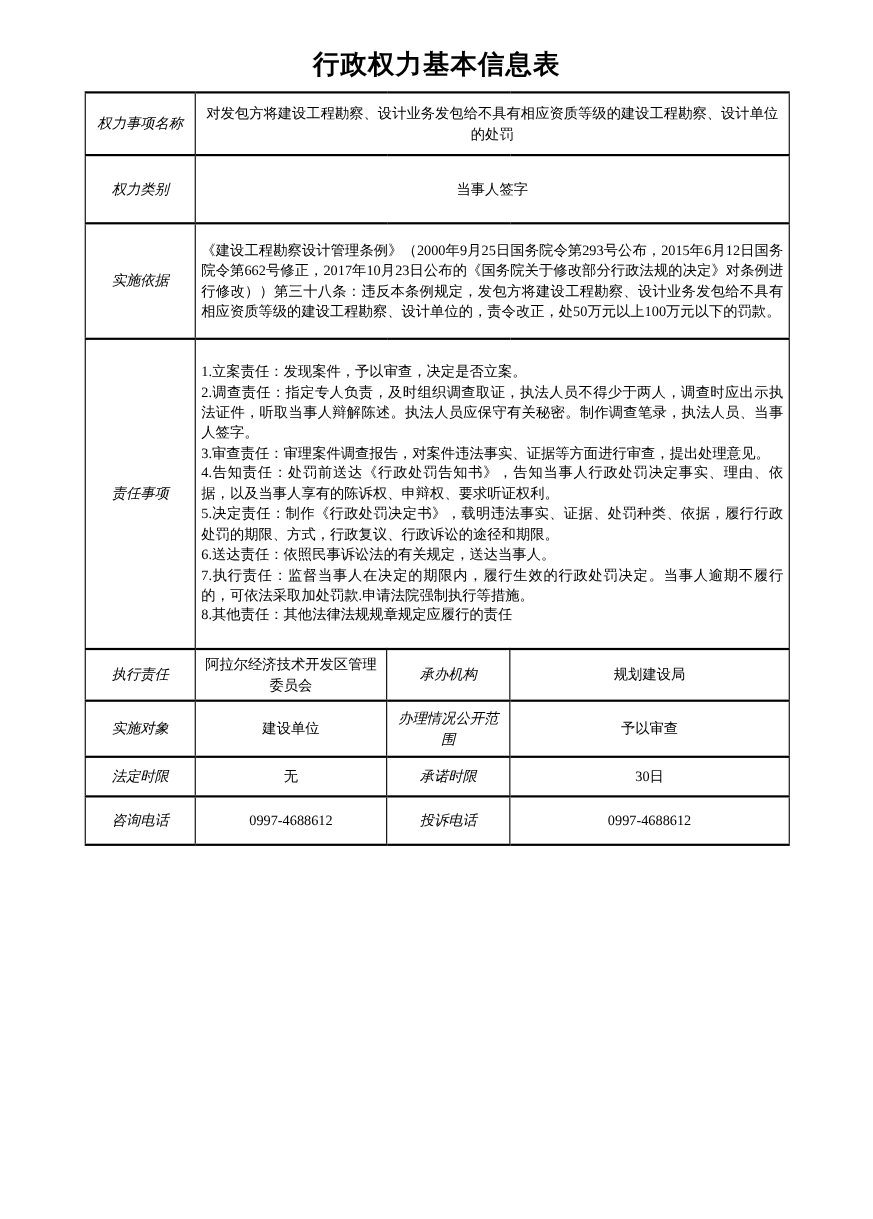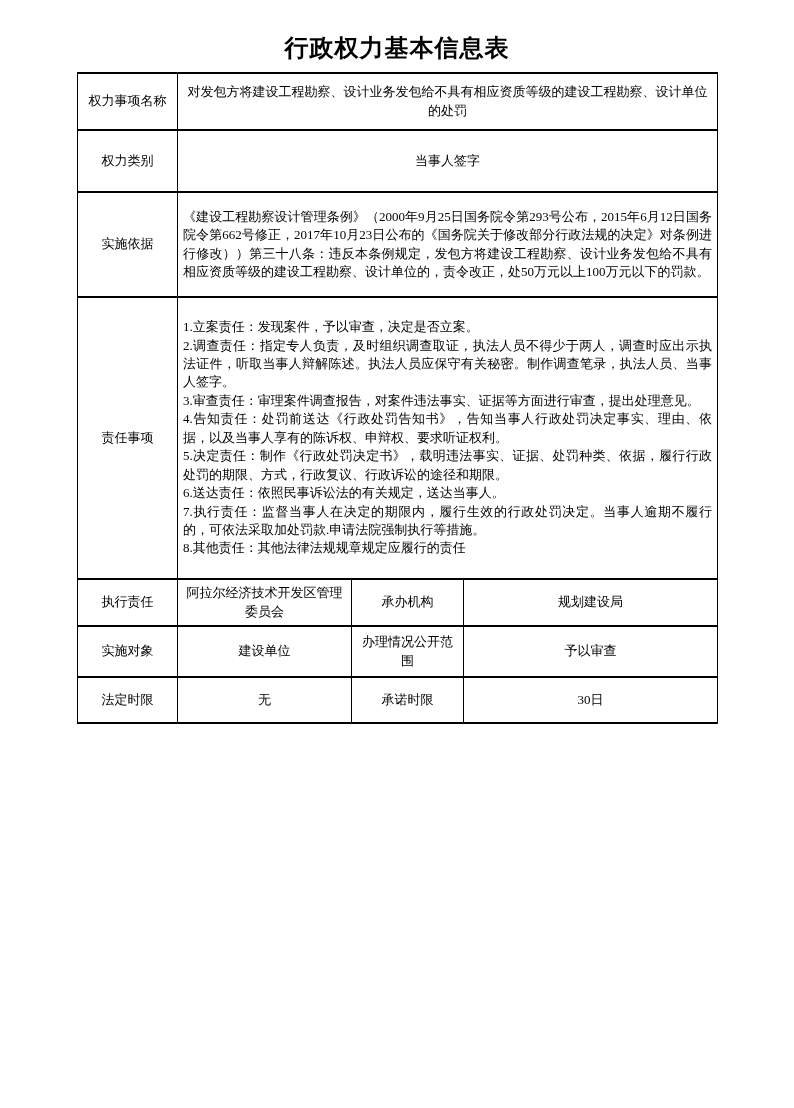"行政权力基本信息表" .doc-title { margin: 34px 0 0 0 -> 45px 0 0 0 }
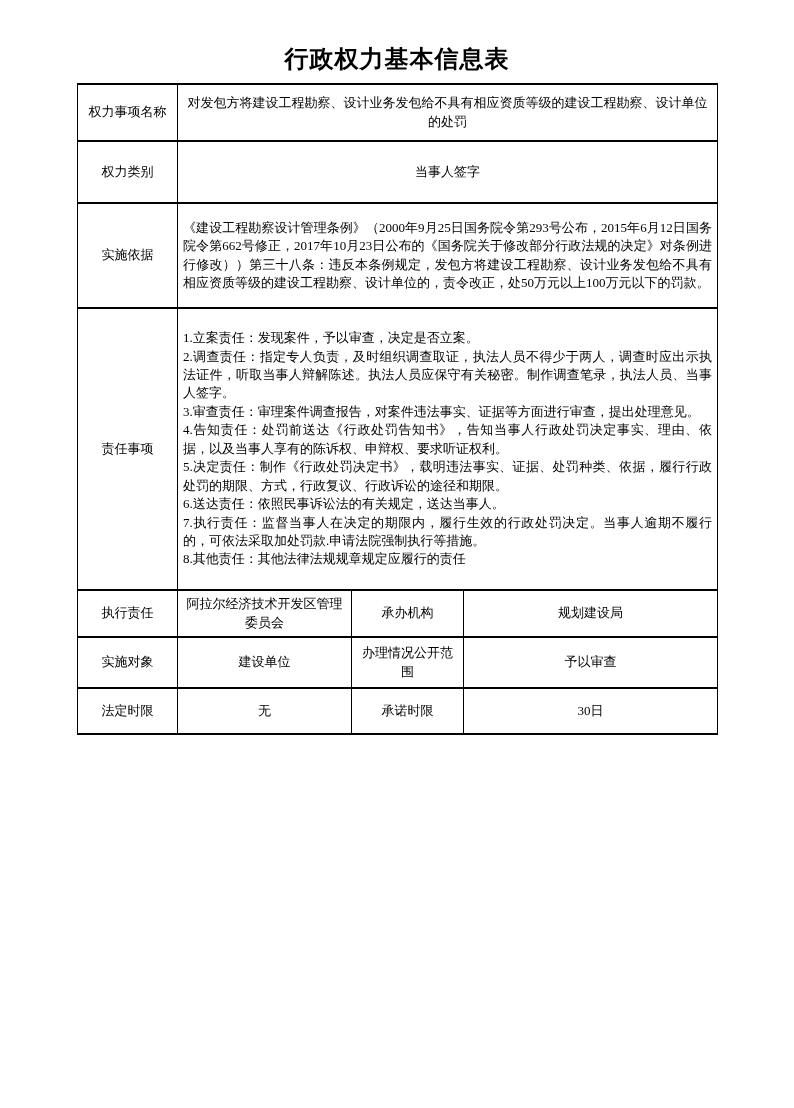"权力事项名称" td.cell-label { font-style: none -> italic }
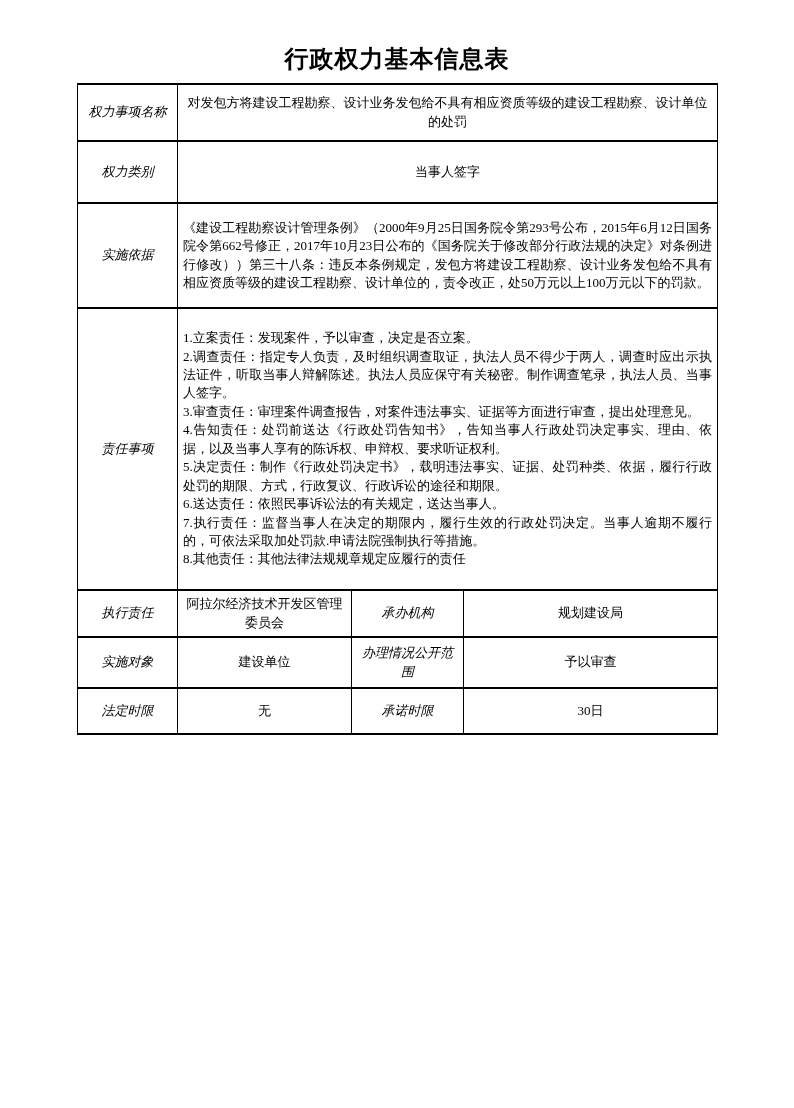"法定时限" tr.r8 { height: 46px -> 36px }
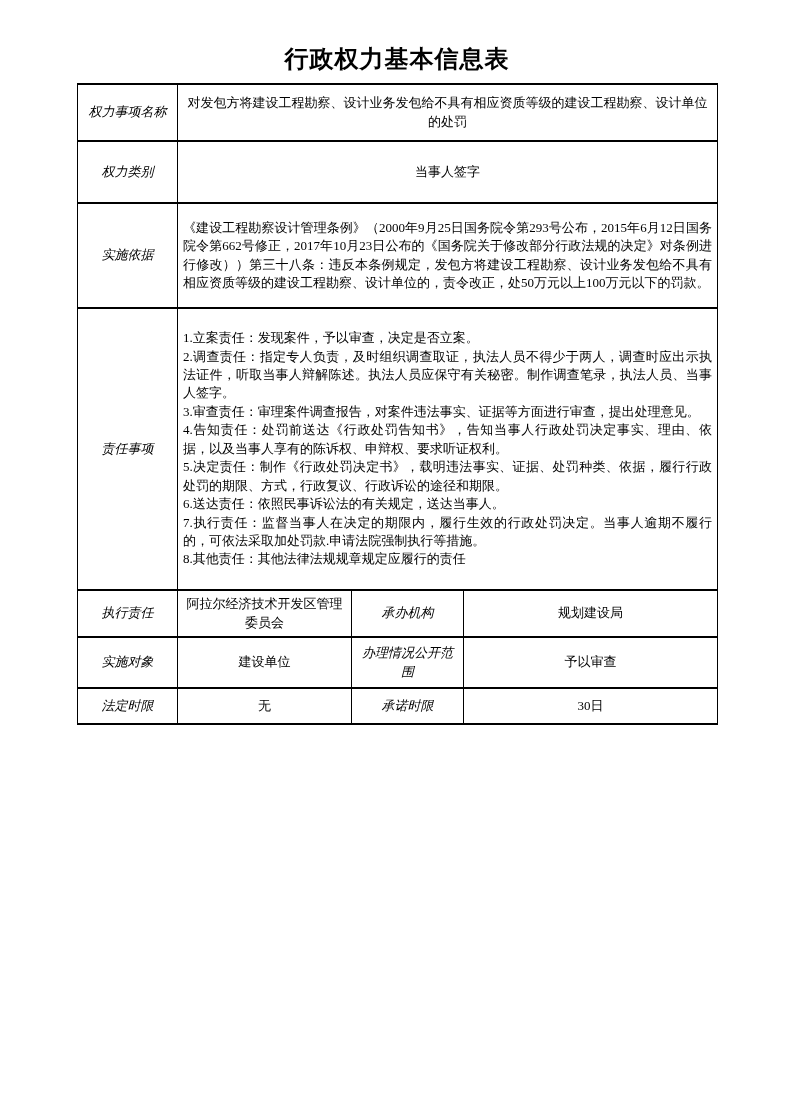"咨询电话" tr.r9 { html: none -> <tr> <td>咨询电话</td> <td>0997-4688612</td> <td>投诉电话</td> <td>0997-4688612</td> </tr> }
